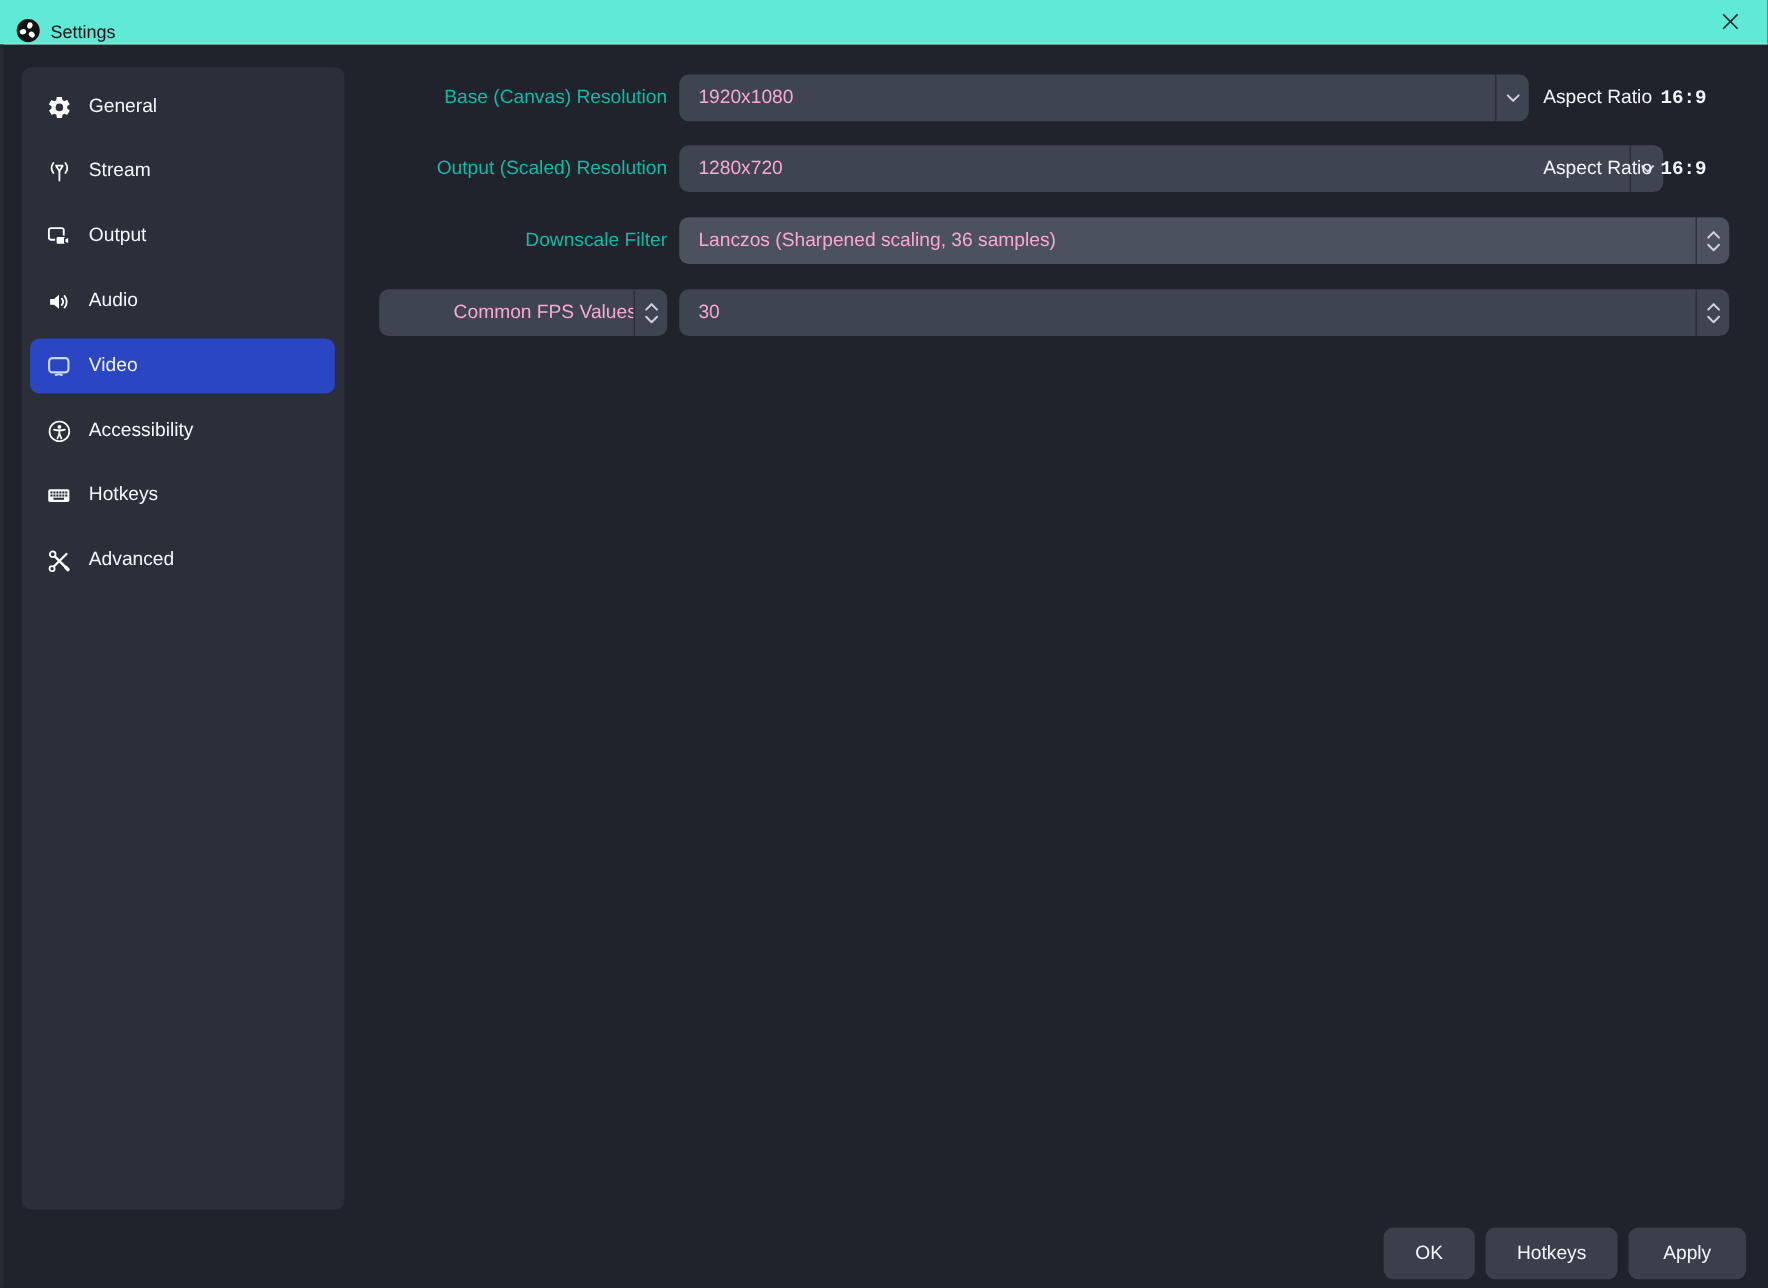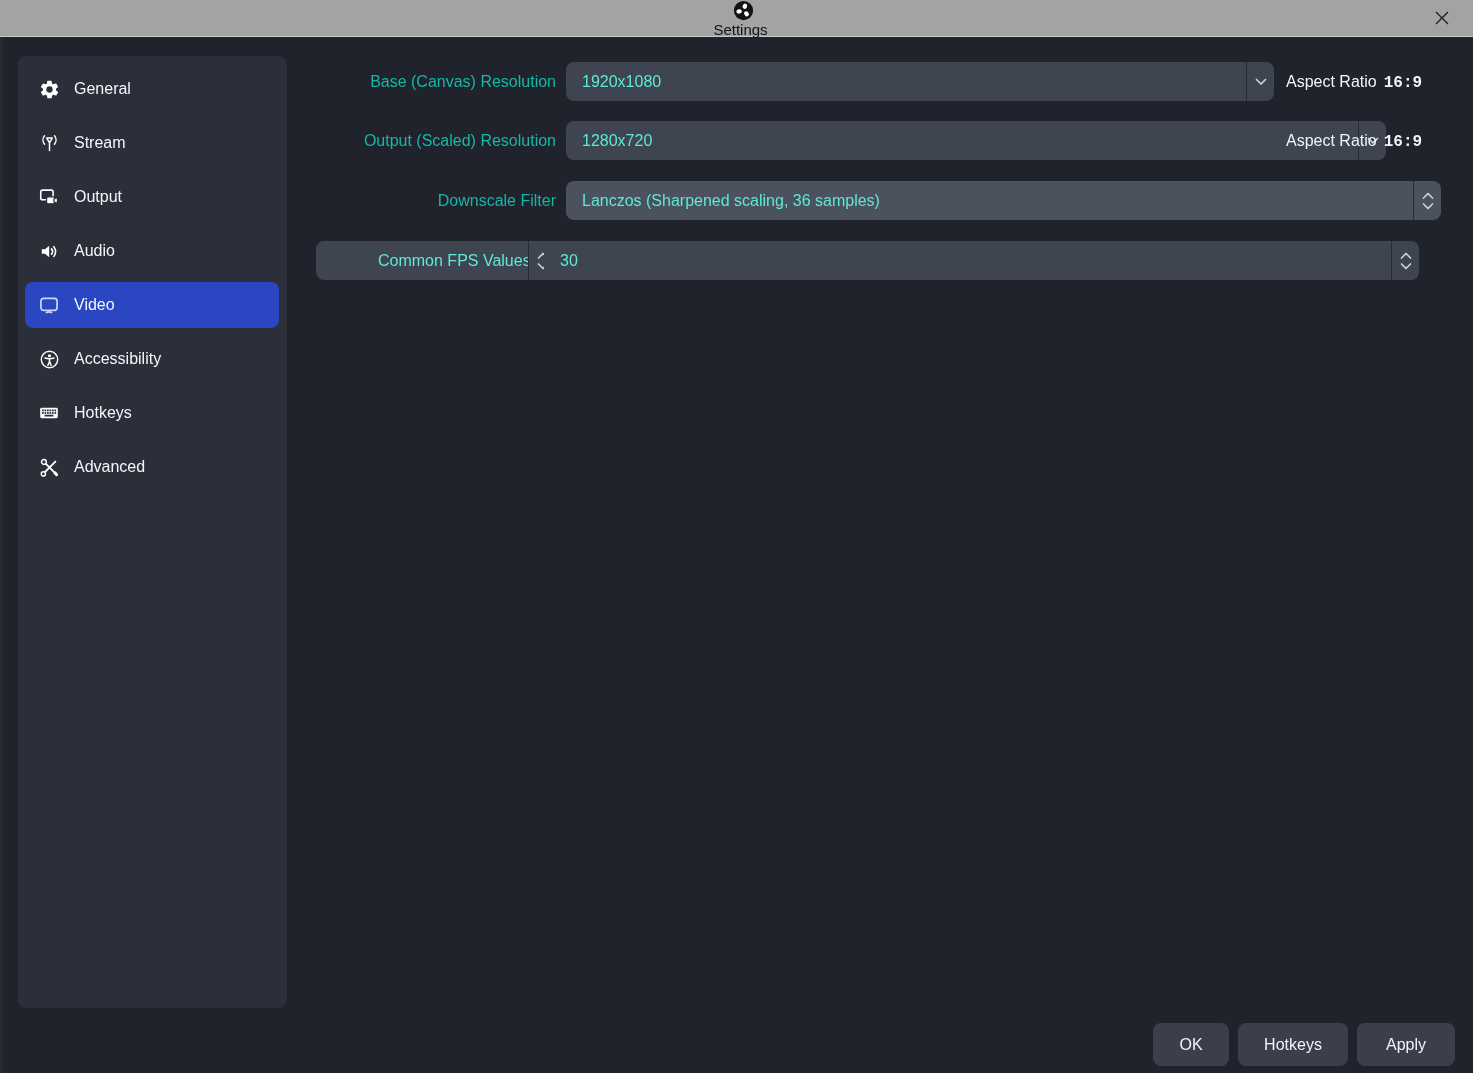"Settings" .titlebar { align-items: center -> flex-end; background: #a3a3a3 -> #5eead4; flex-direction: column -> none }
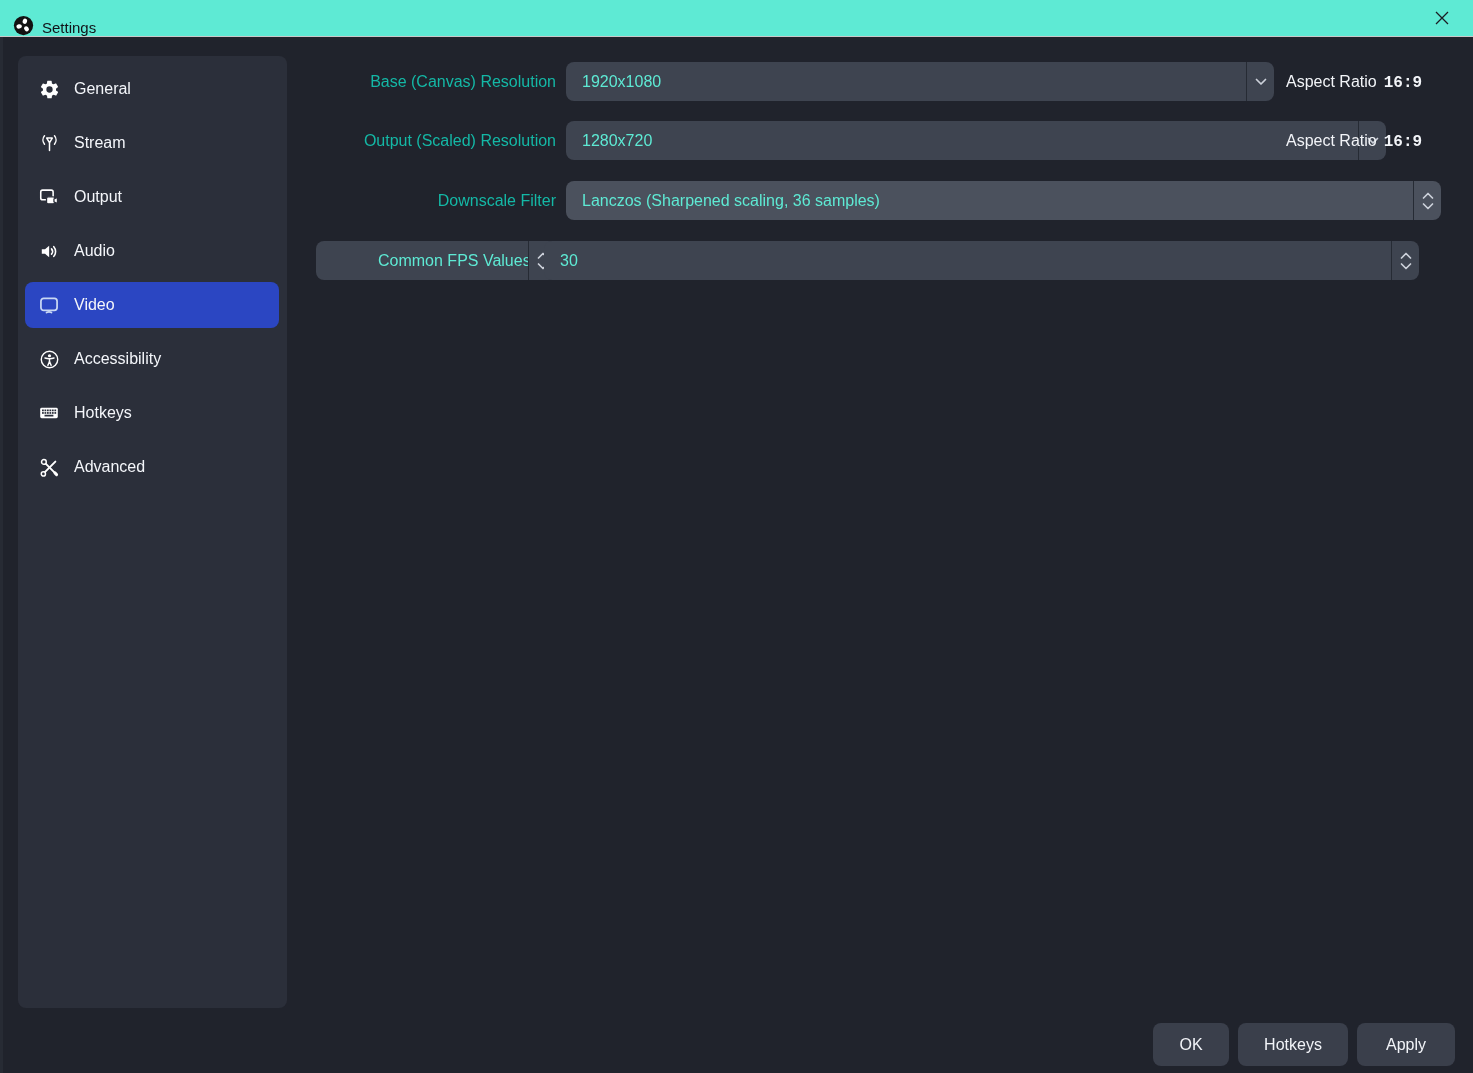"1920x1080" .combo .value, .select .value { color: #5eead4 -> #f9a8d4 }
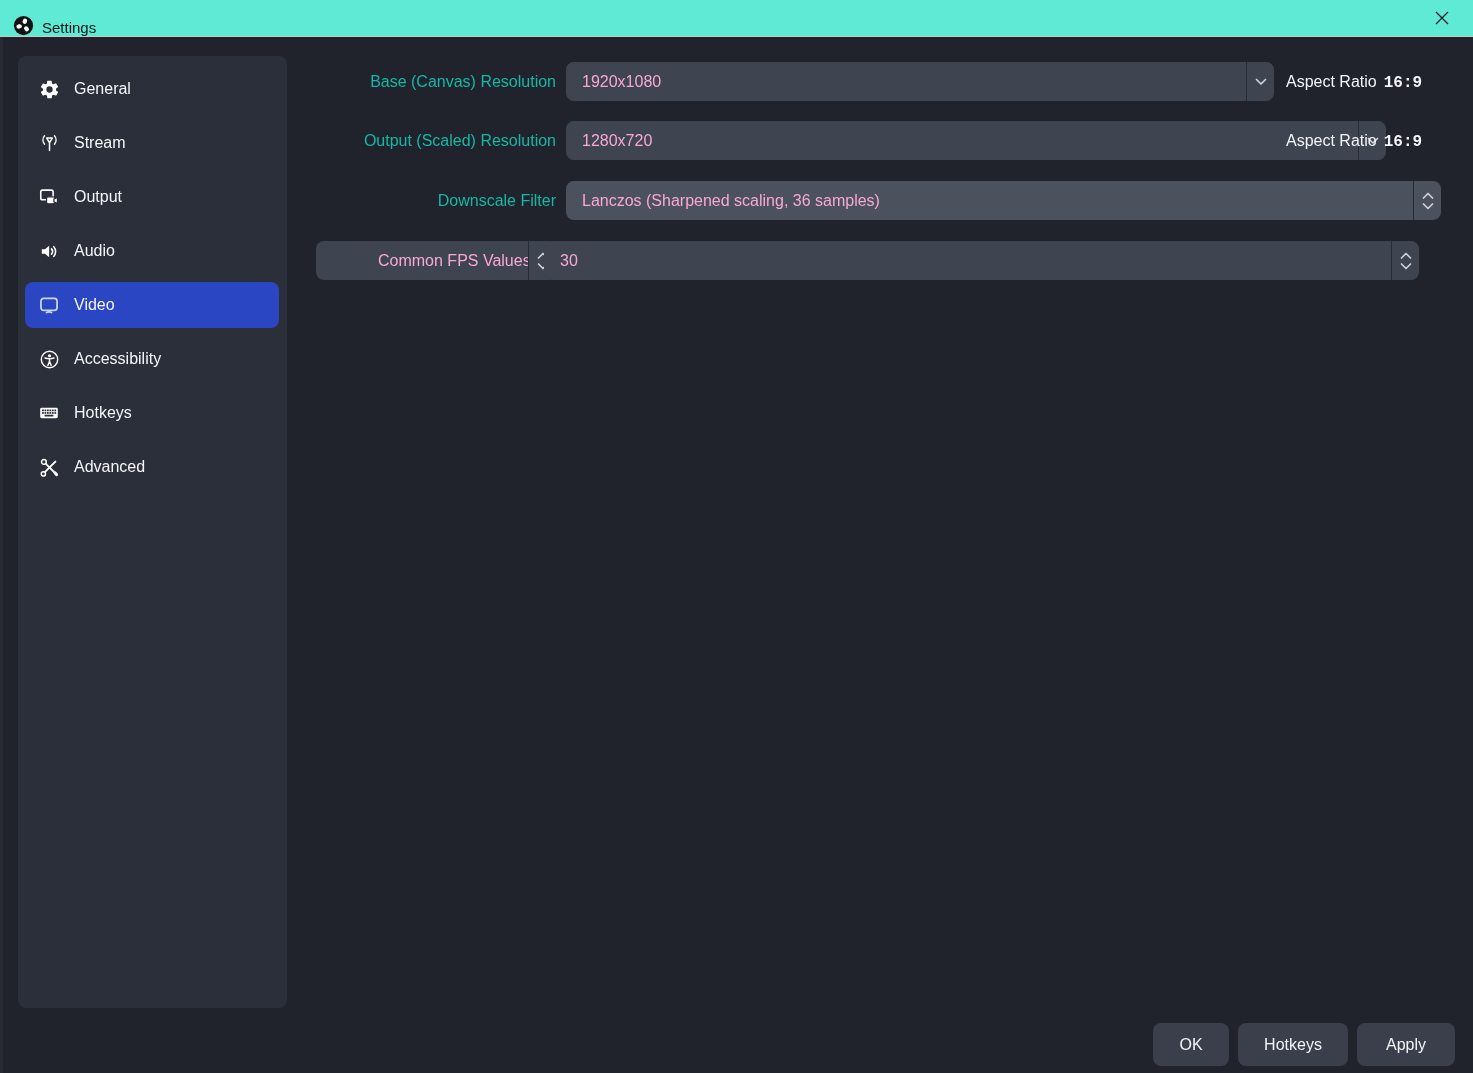"30" div.select { left: 544px -> 566px }
